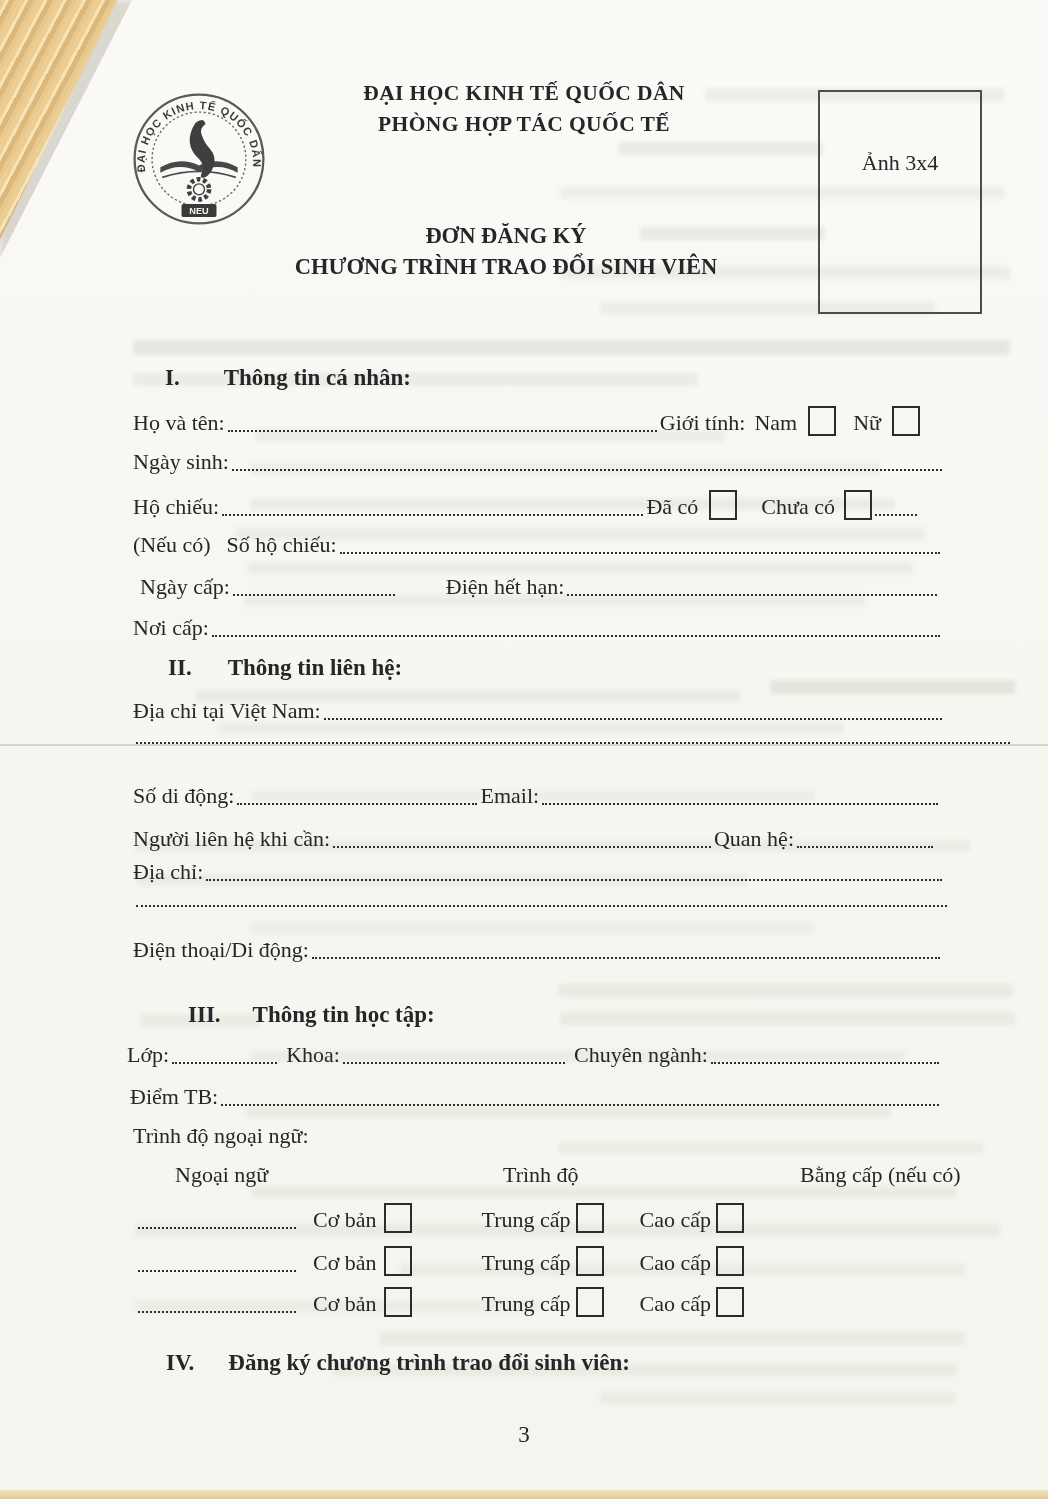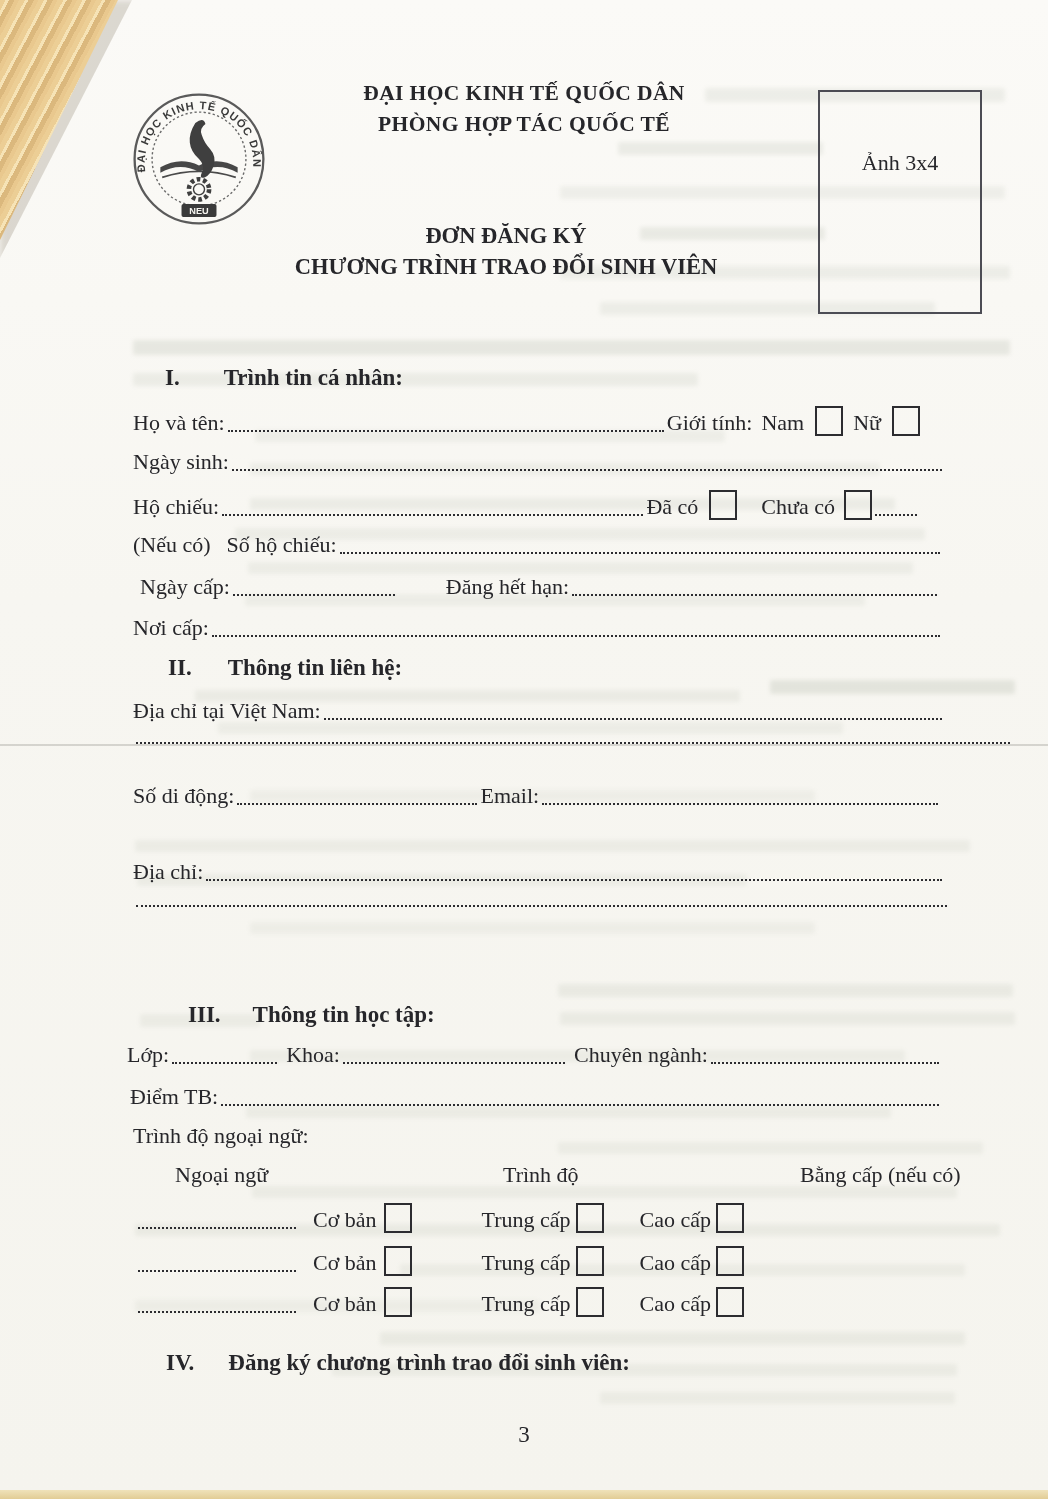"Trình tin cá nhân:" span { text: Trình -> Thông }
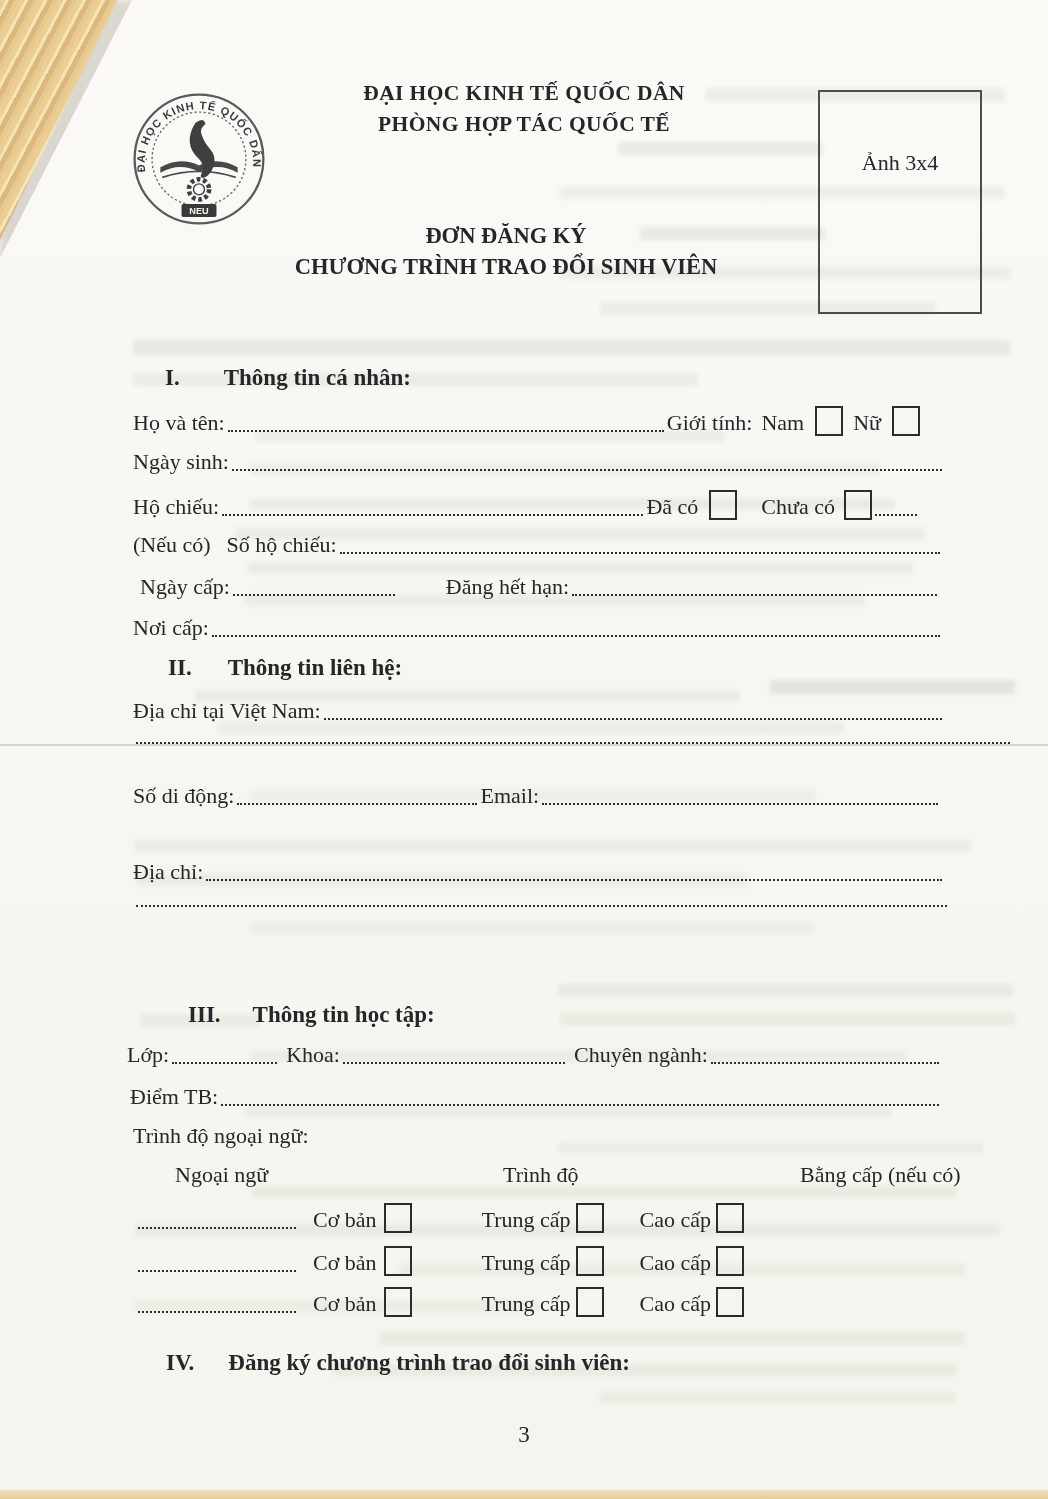"Nữ" span.lbl { margin-left: 10px -> 17px }
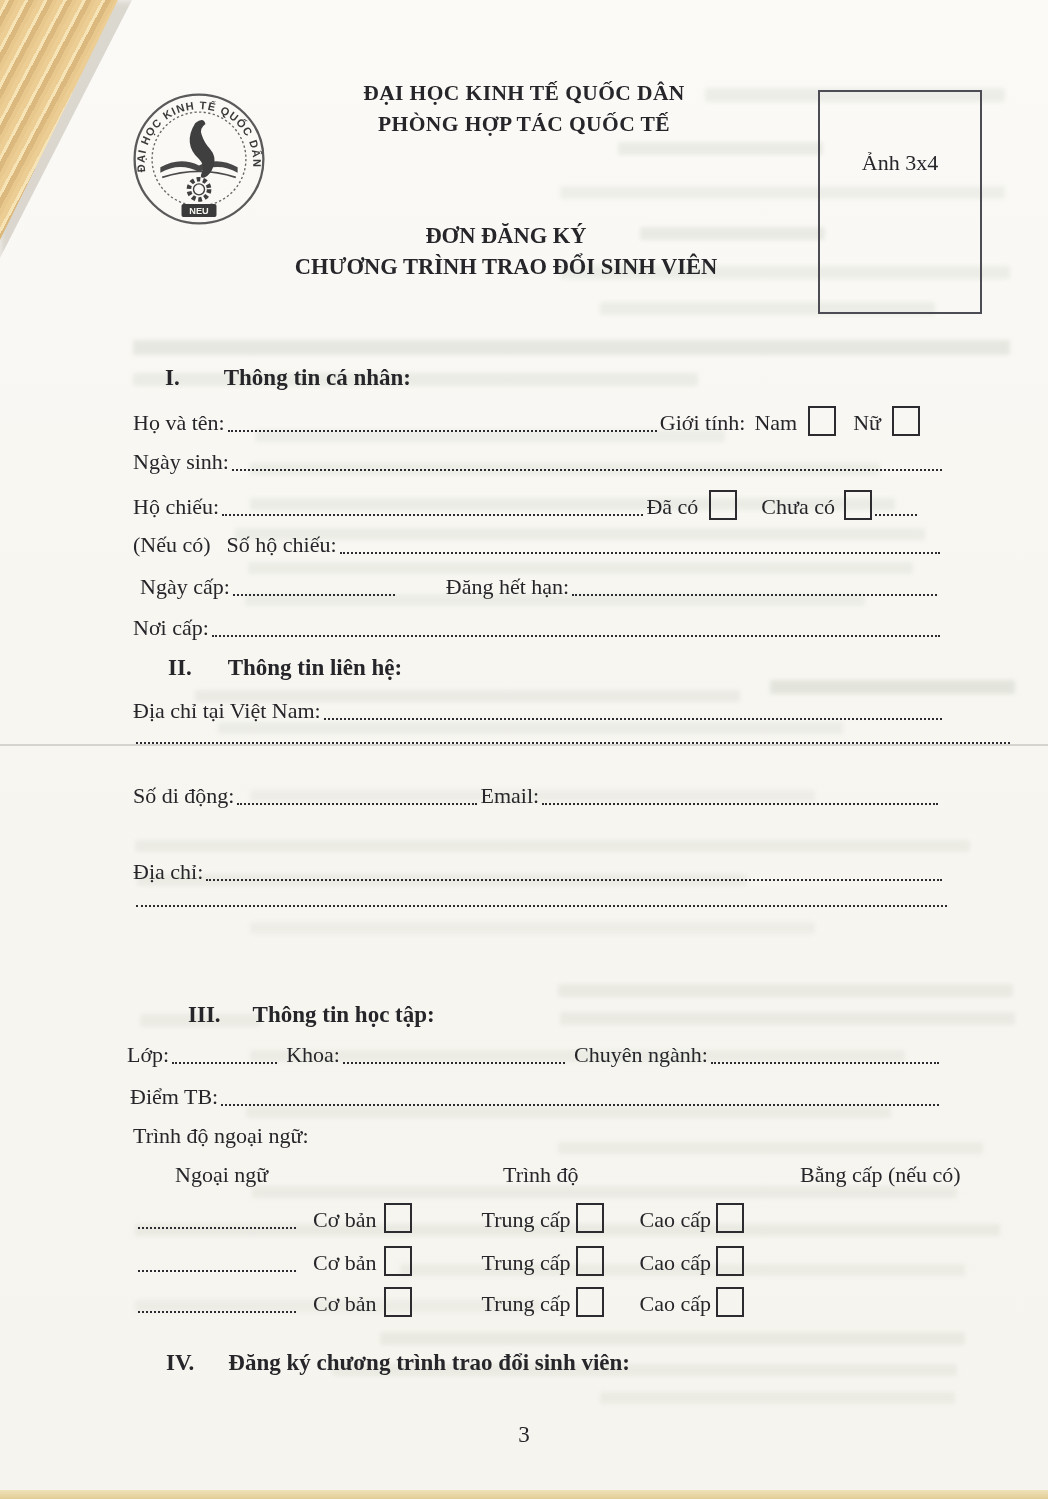"Đăng hết hạn:" span.lbl { text: Đăng -> Điện }
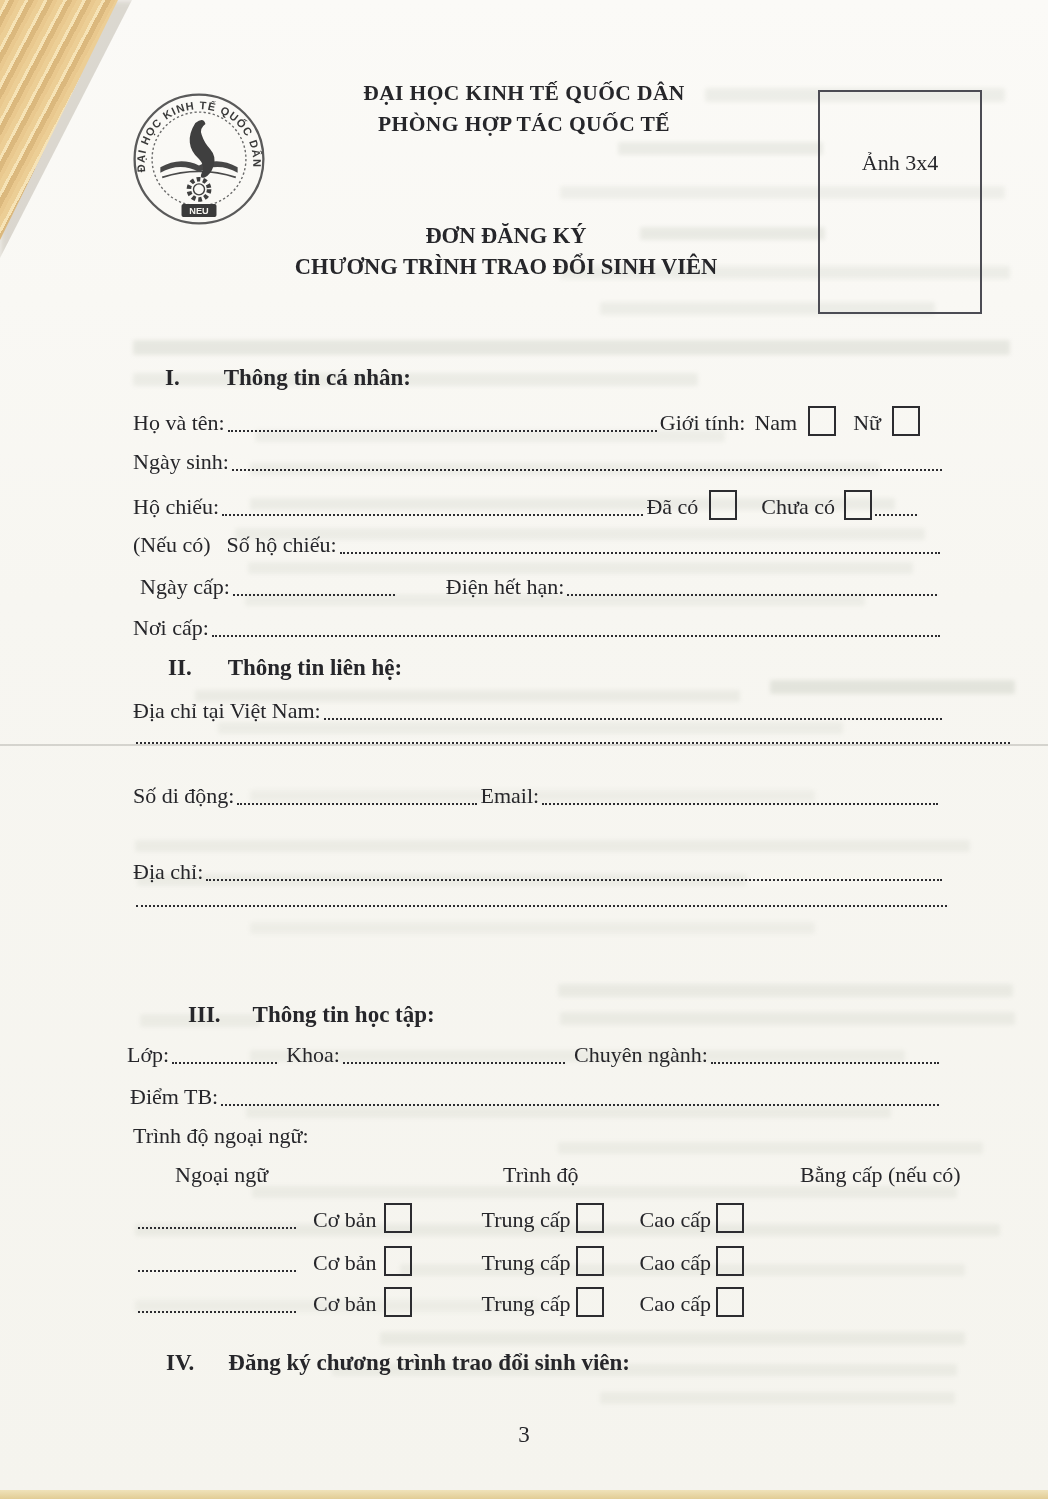"Người liên hệ khi cần:" div.row { html: none -> <div> <span>Người liên hệ khi cần:</span> <span></span> <span>Quan hệ:</span> <span></span> </div> }
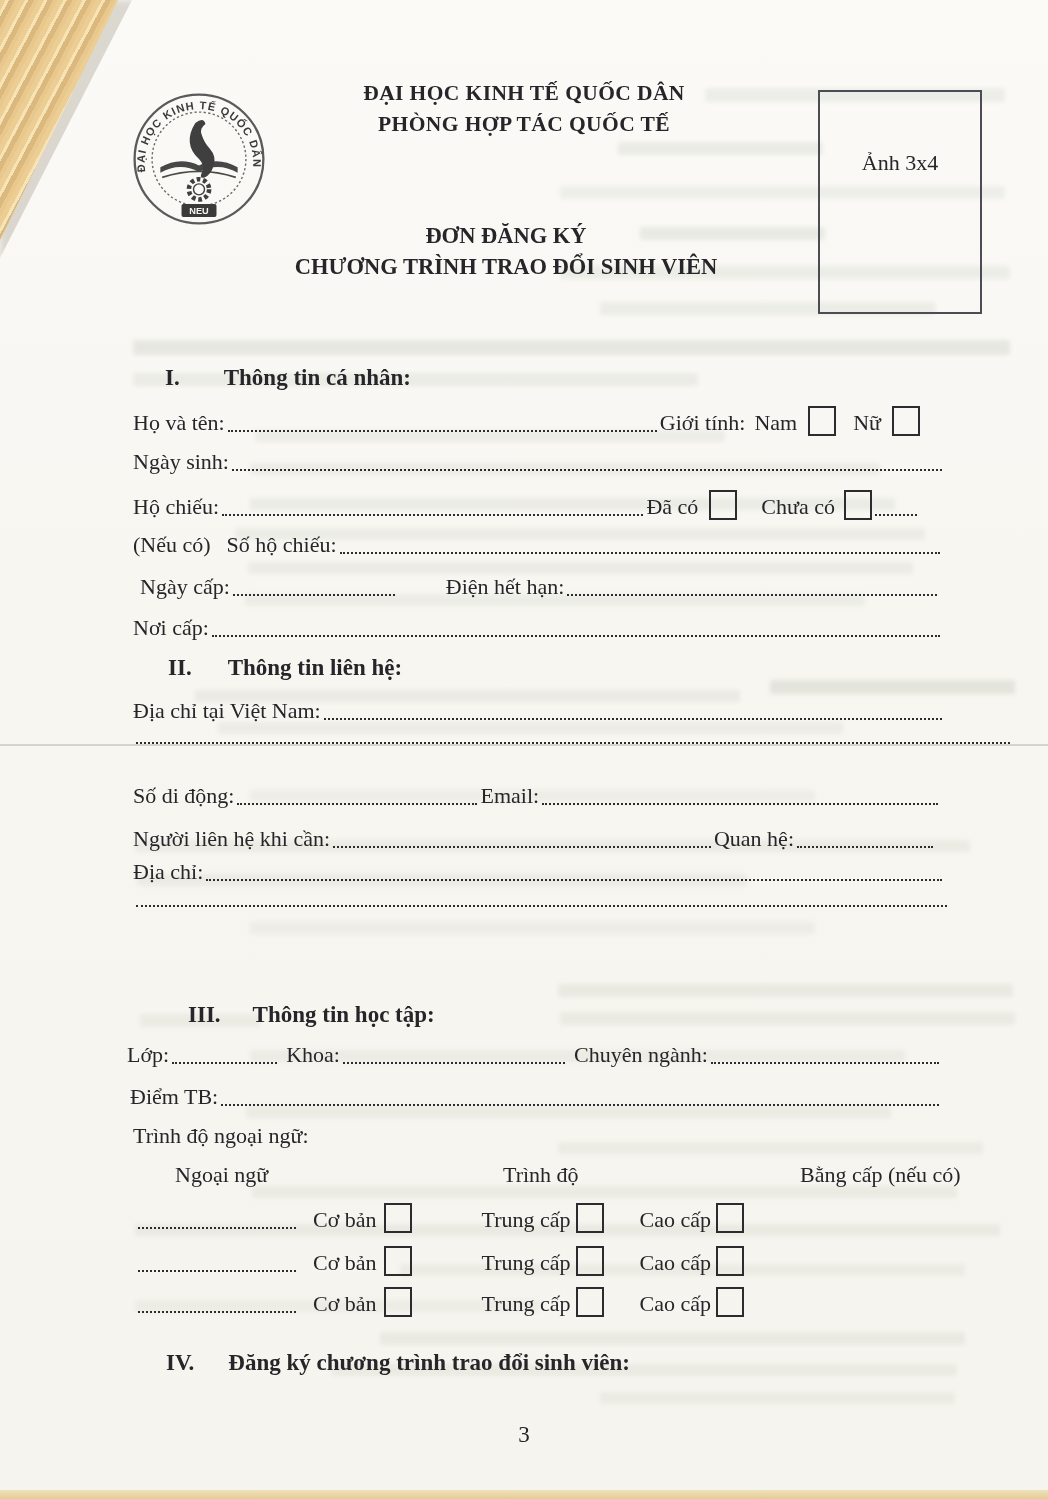"Điện thoại/Di động:" div.row { html: none -> <div> <span>Điện thoại/Di động:</span> <span></span> </div> }
